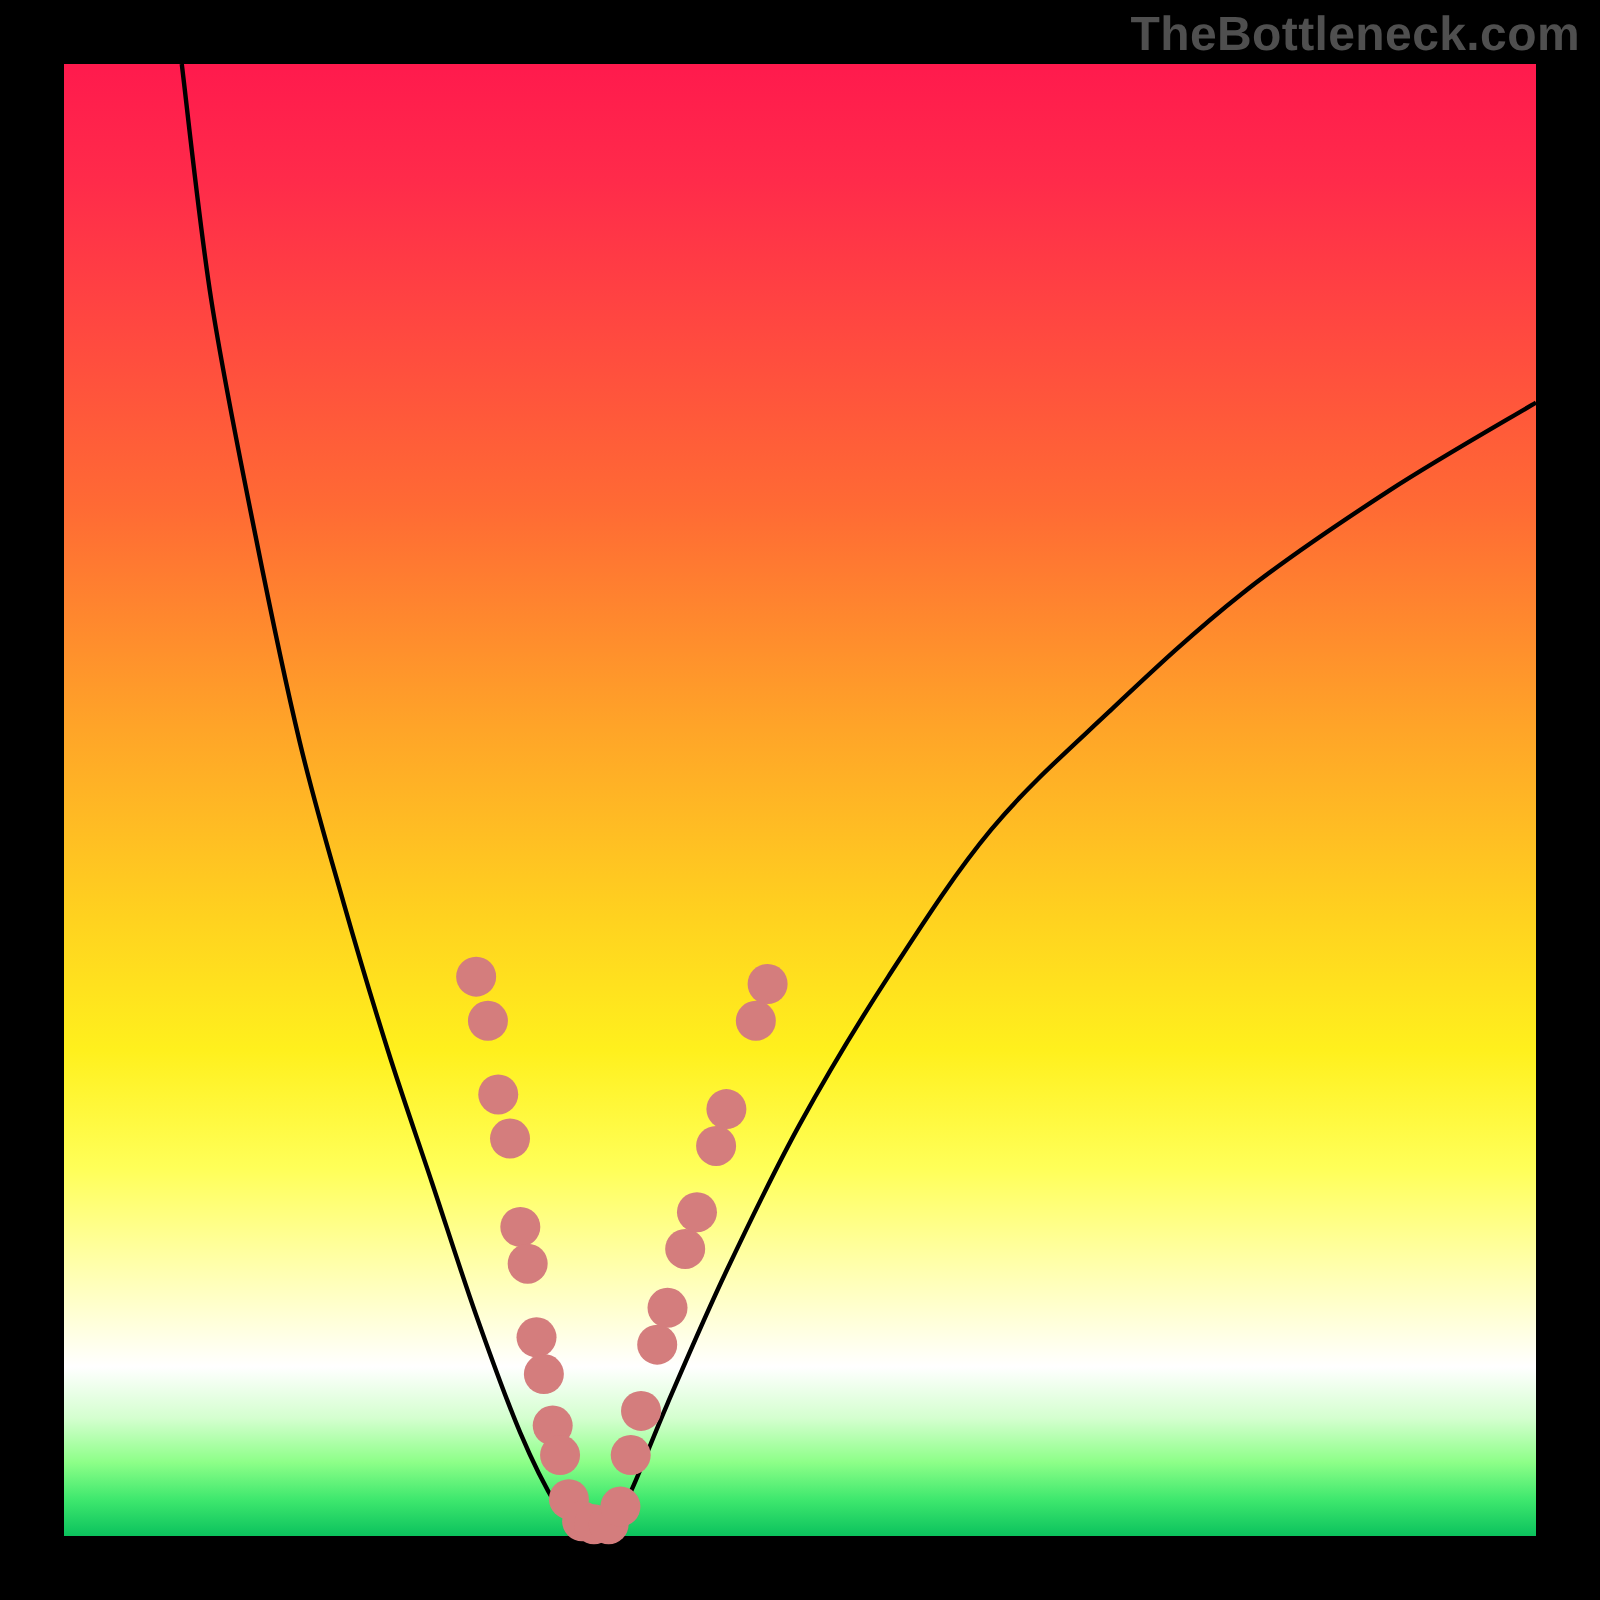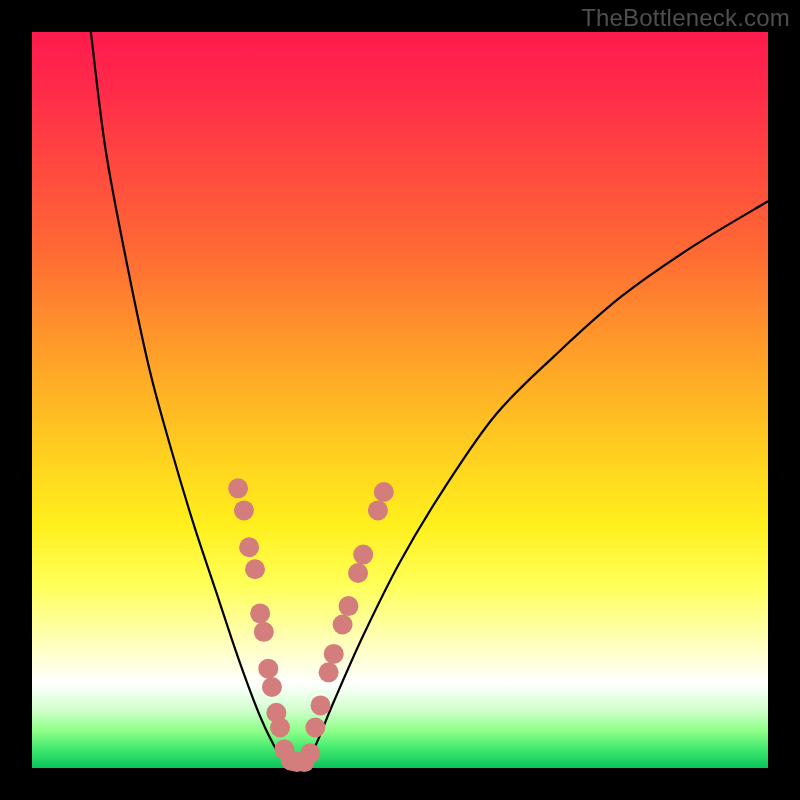"TheBottleneck.com" .watermark { font-weight: 400 -> 700 }
